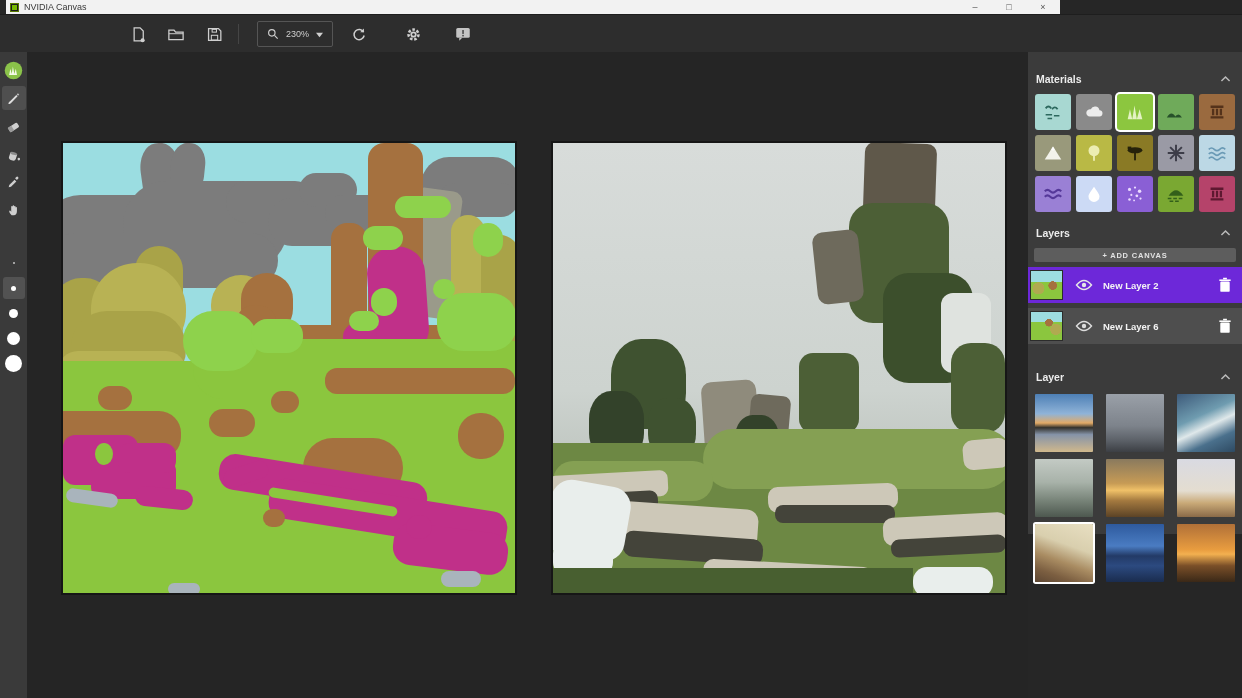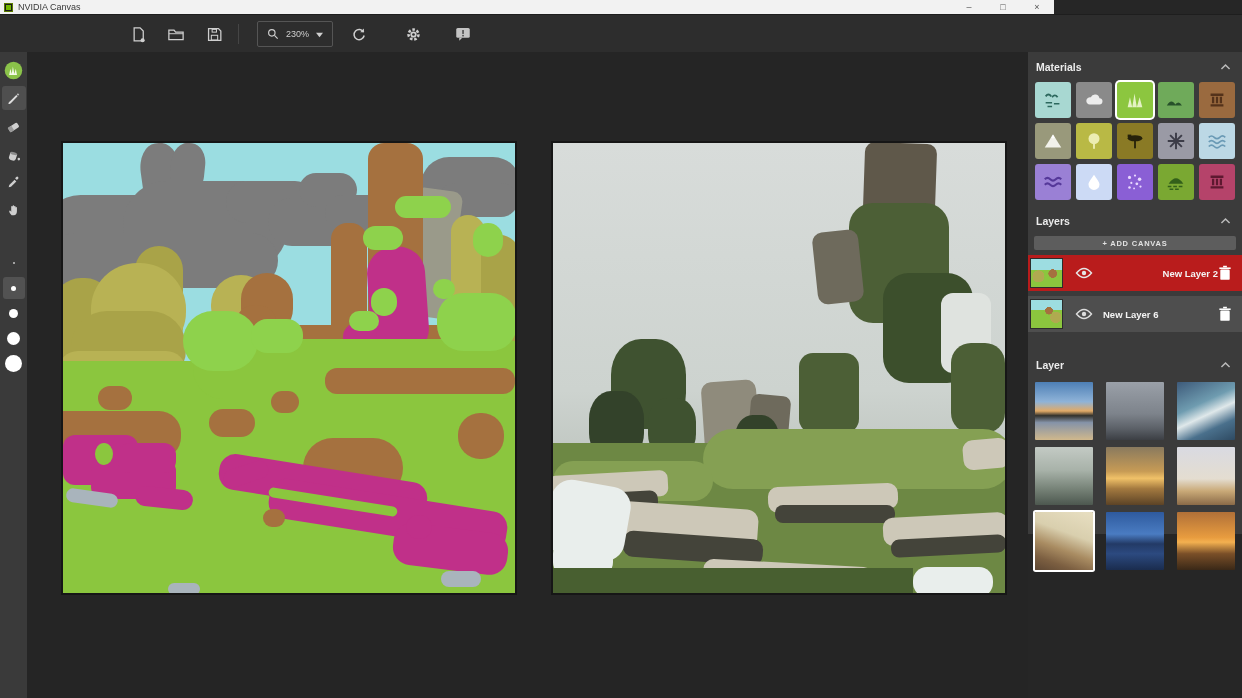"NVIDIA Canvas" .titlebar { left: 0 -> 6px }
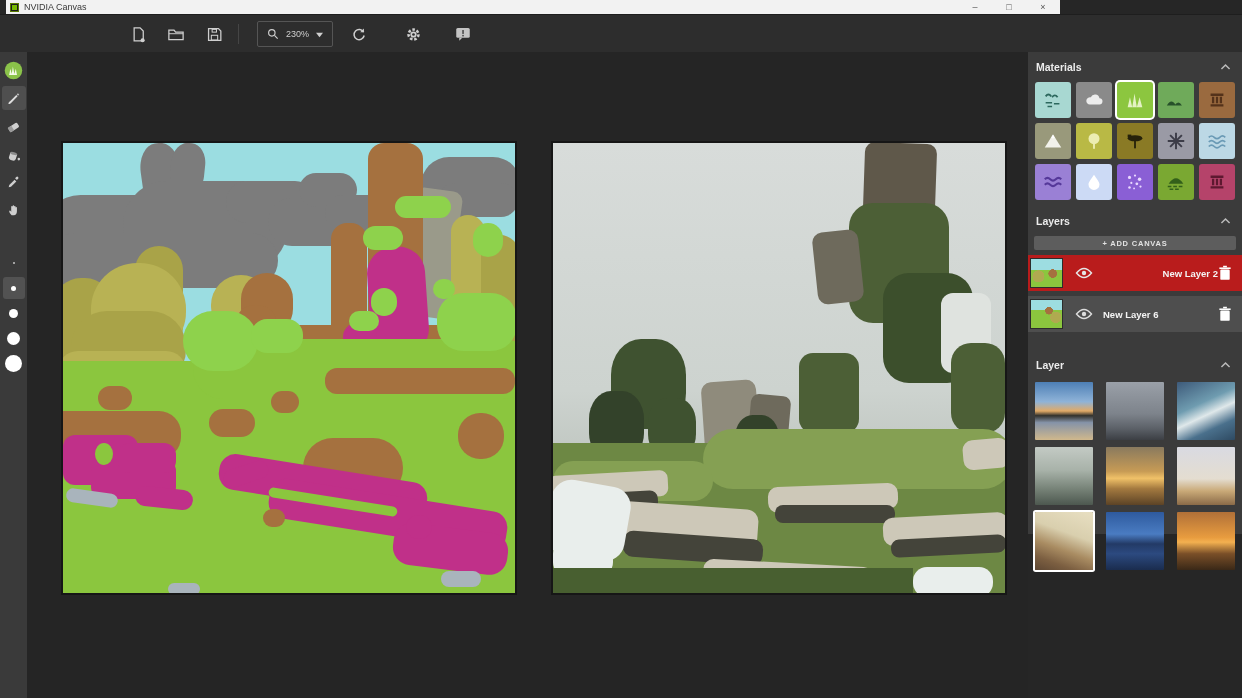"Materials" .rpanel { padding-top: 8px -> 20px }
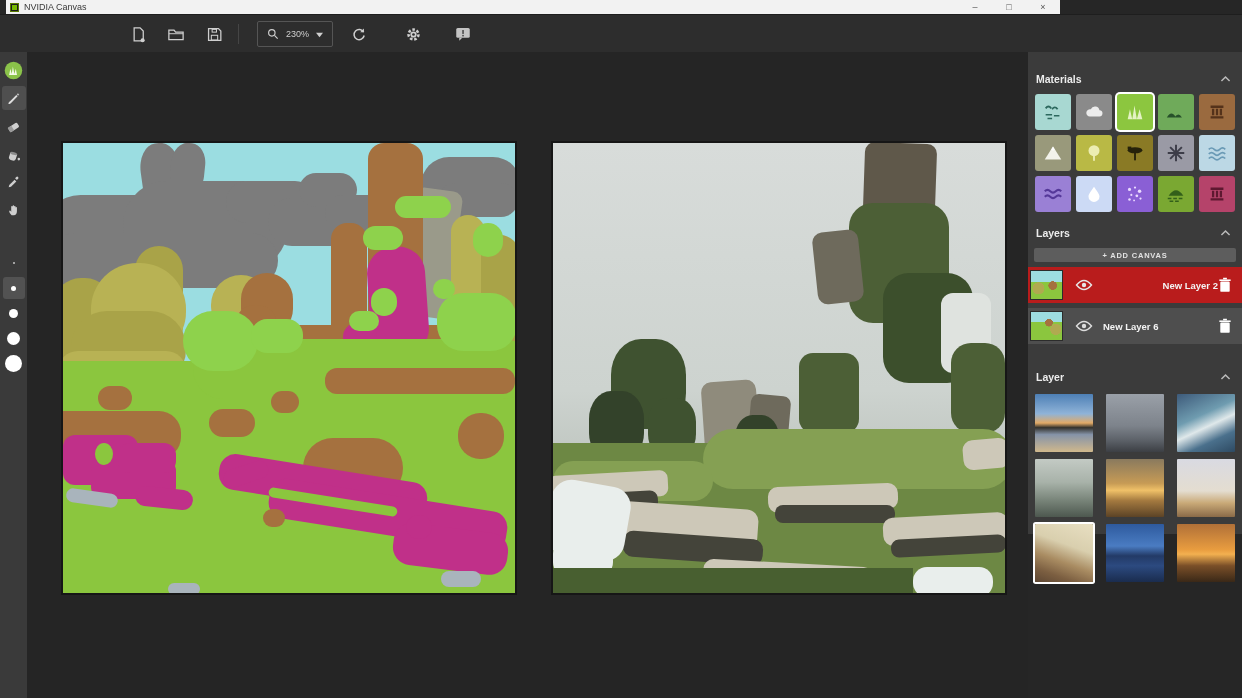"New Layer 2" .layer-row.selected { background: #b91c1c -> #6d28d9; text-align: right -> none }
